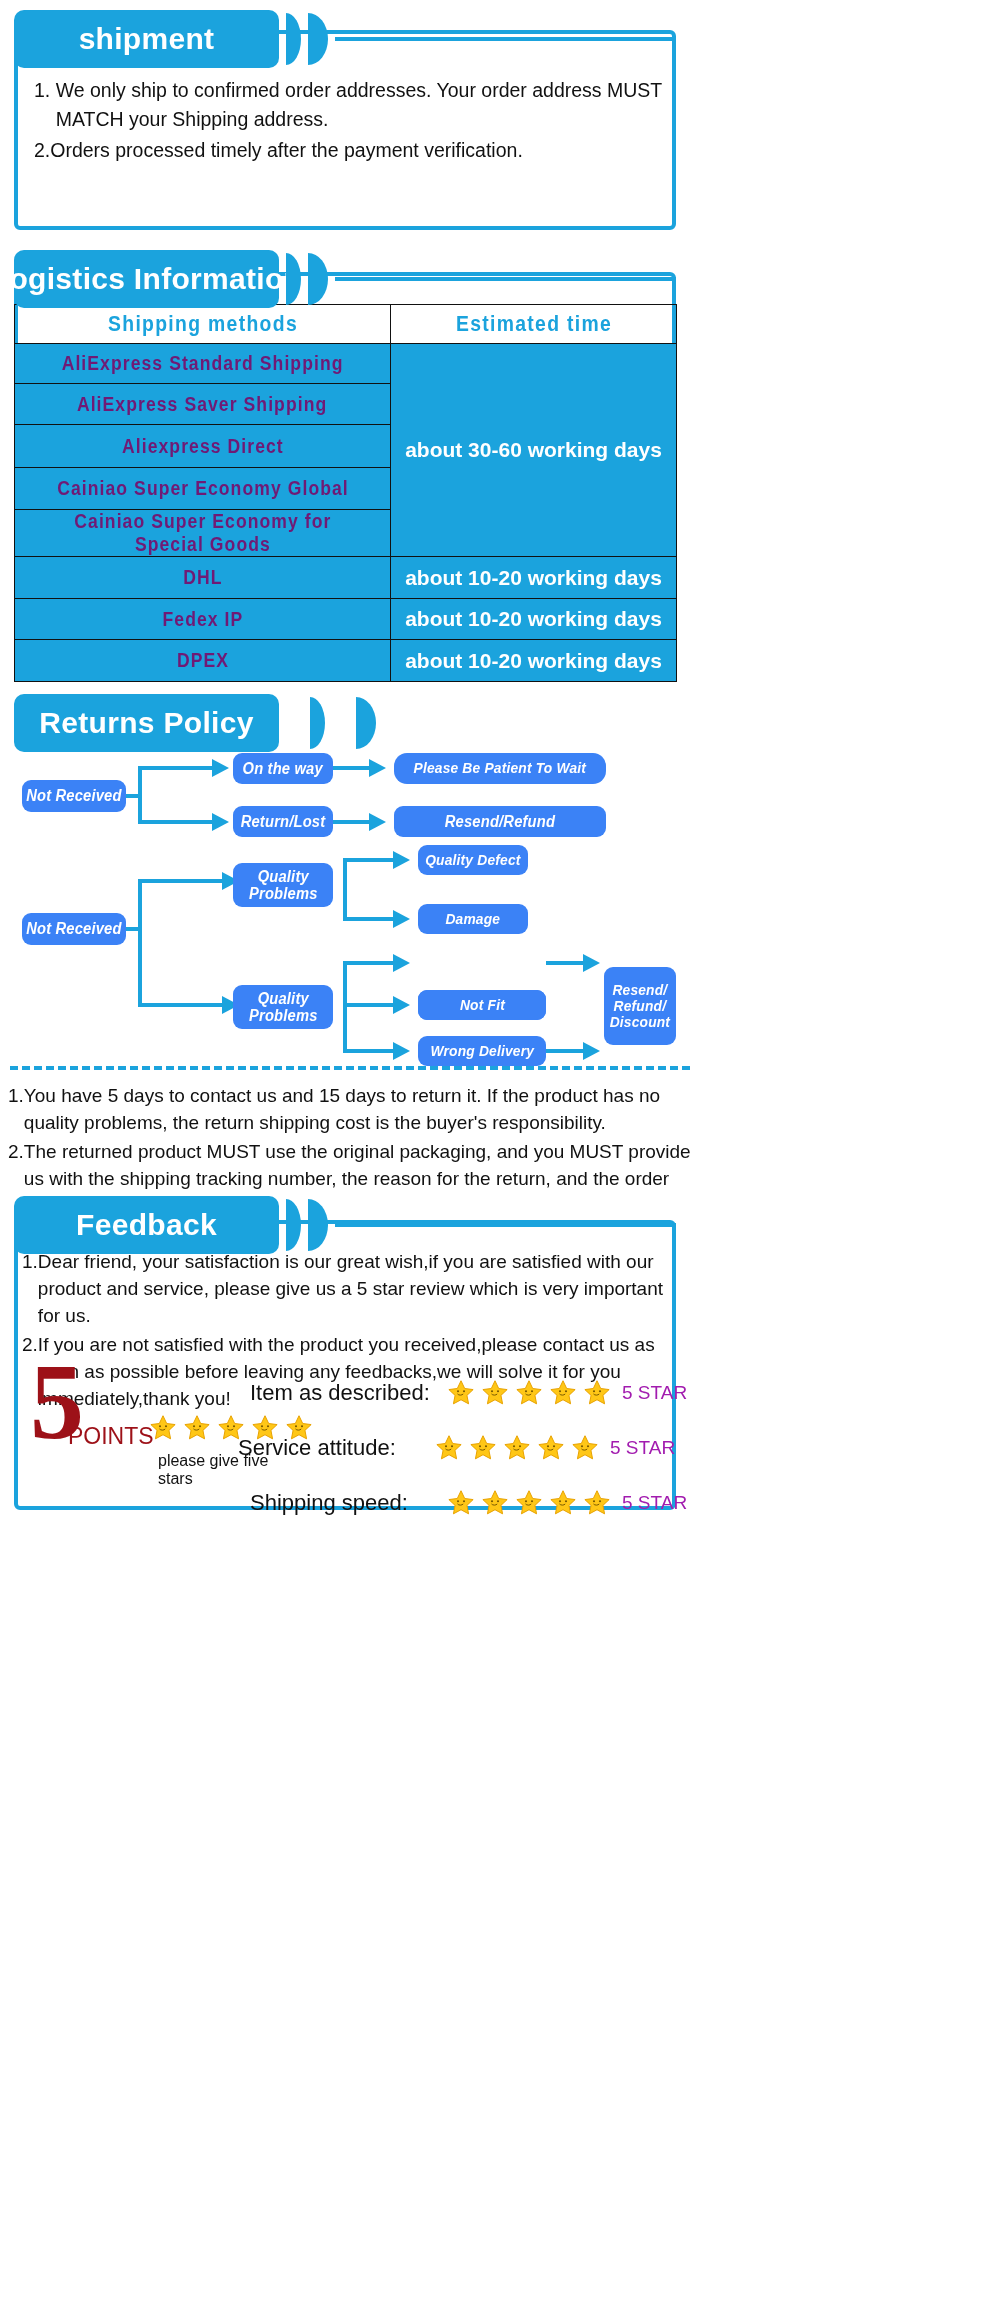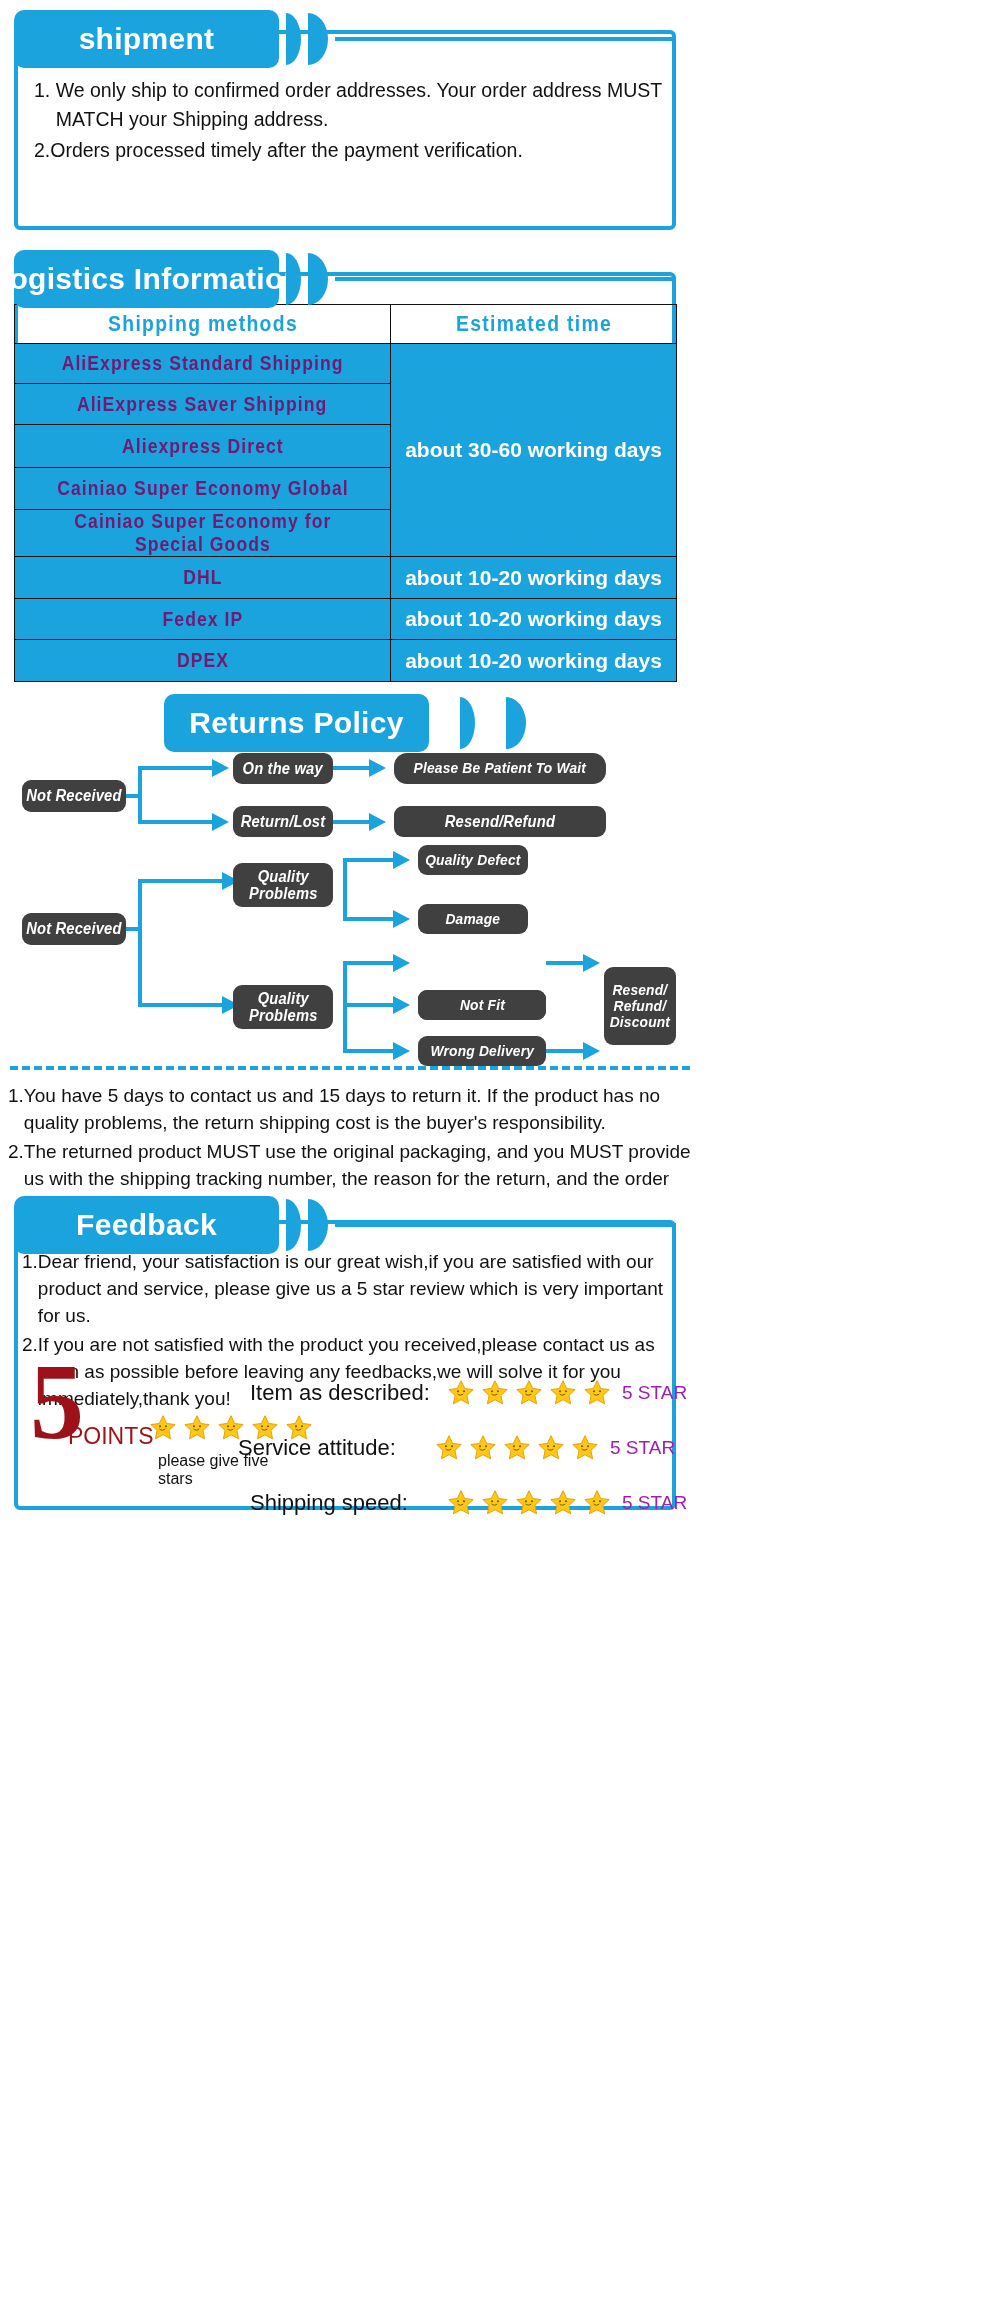"shipment" .banner { justify-content: center -> none }
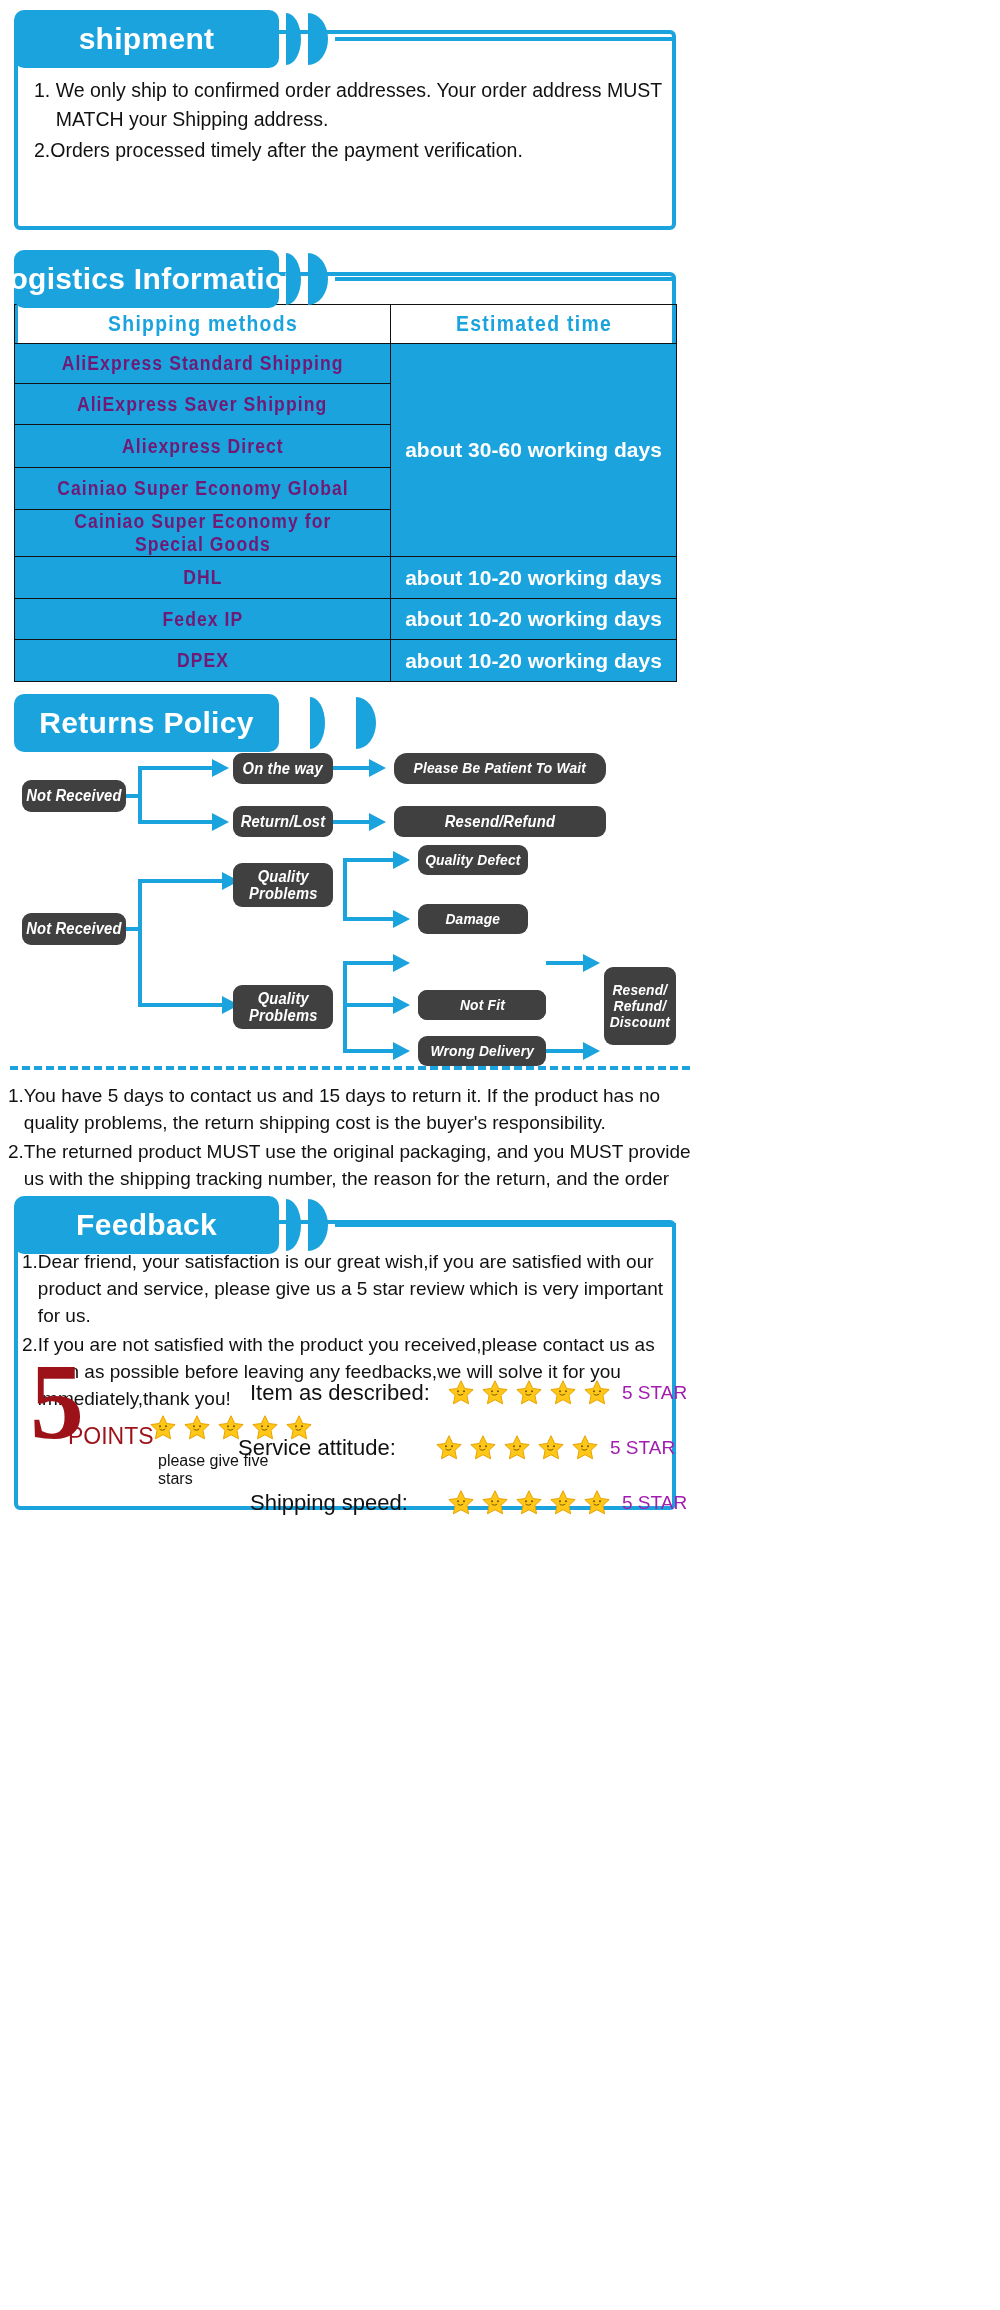"On the way" .fnode { background: #404040 -> #3b82f6 }
